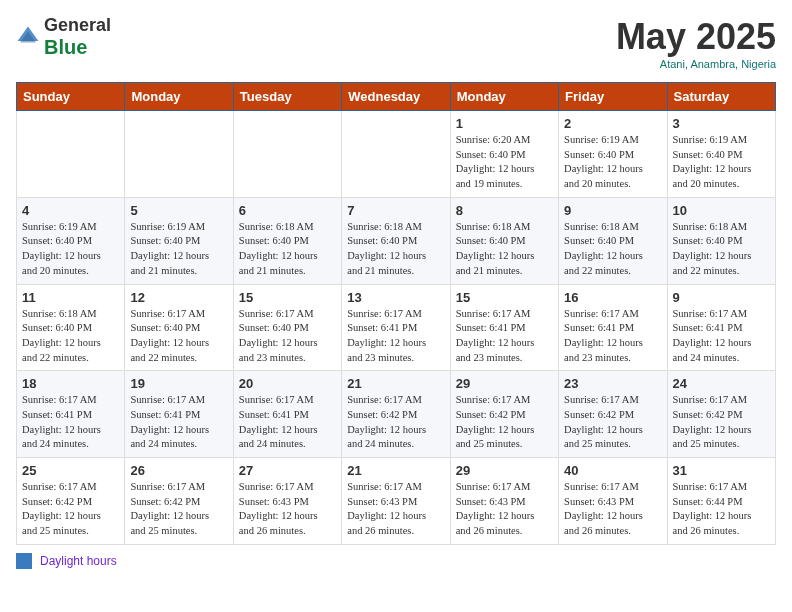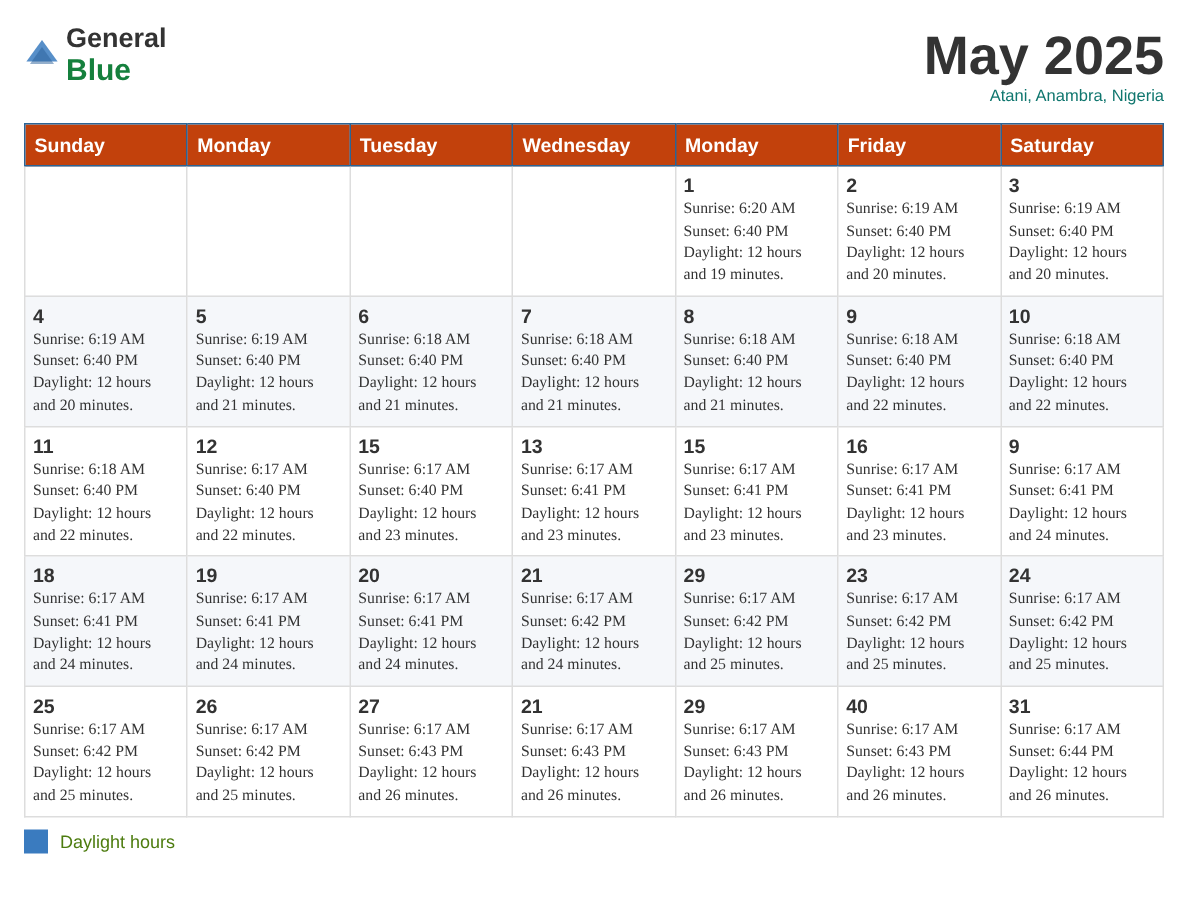"Daylight hours" .legend { color: #4d7c0f -> #6d28d9 }
